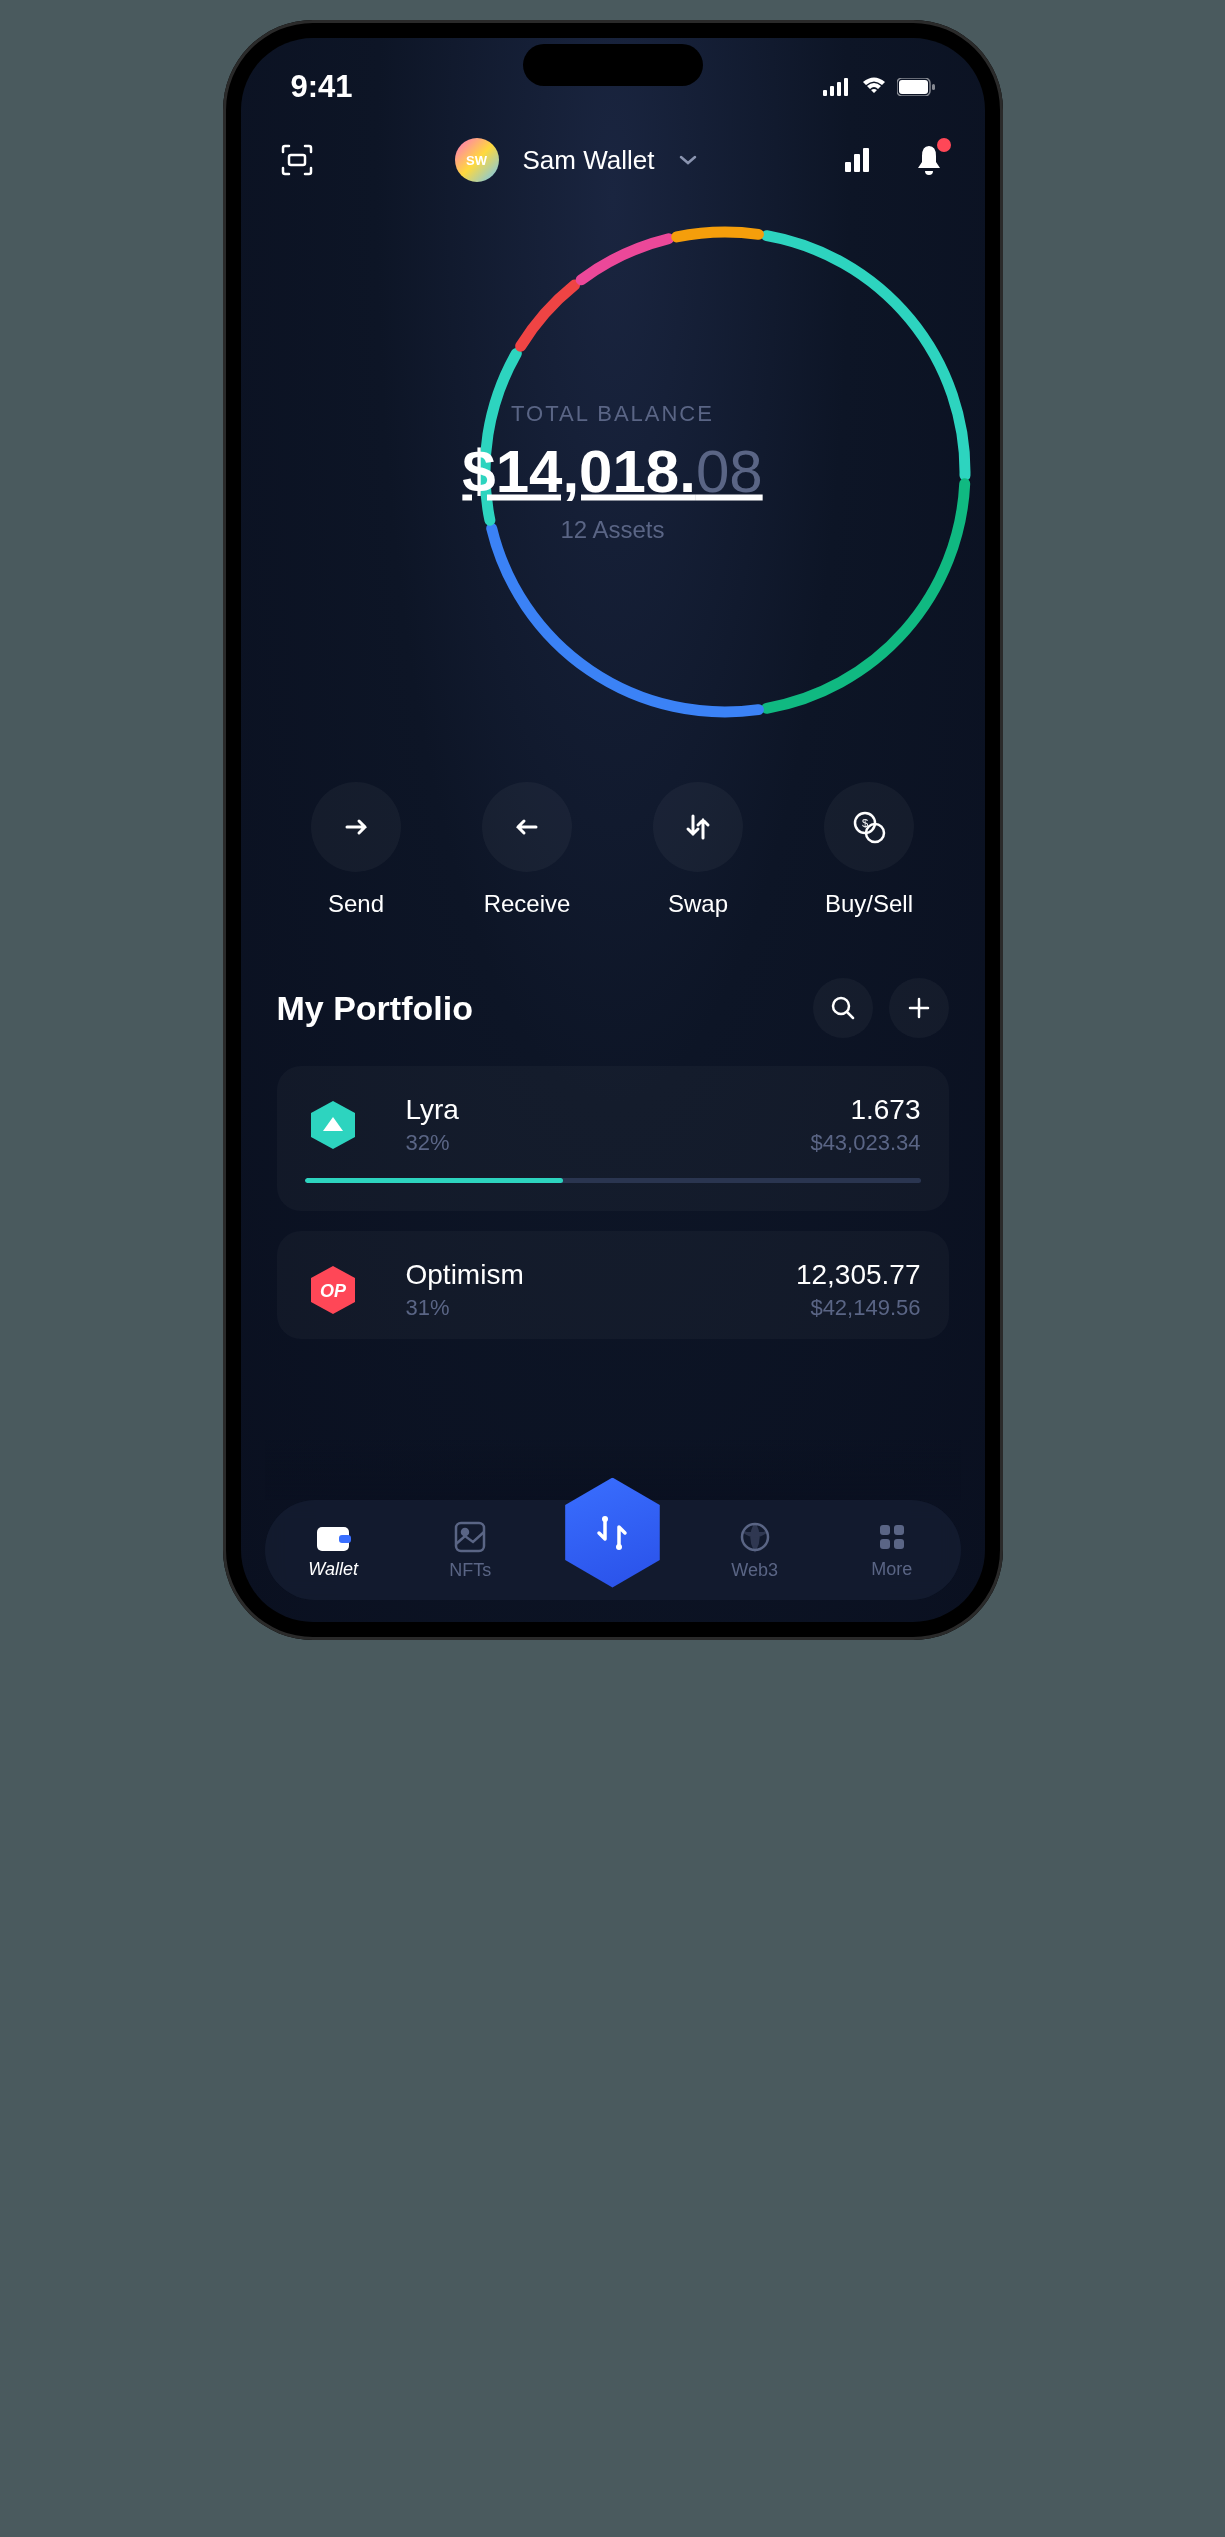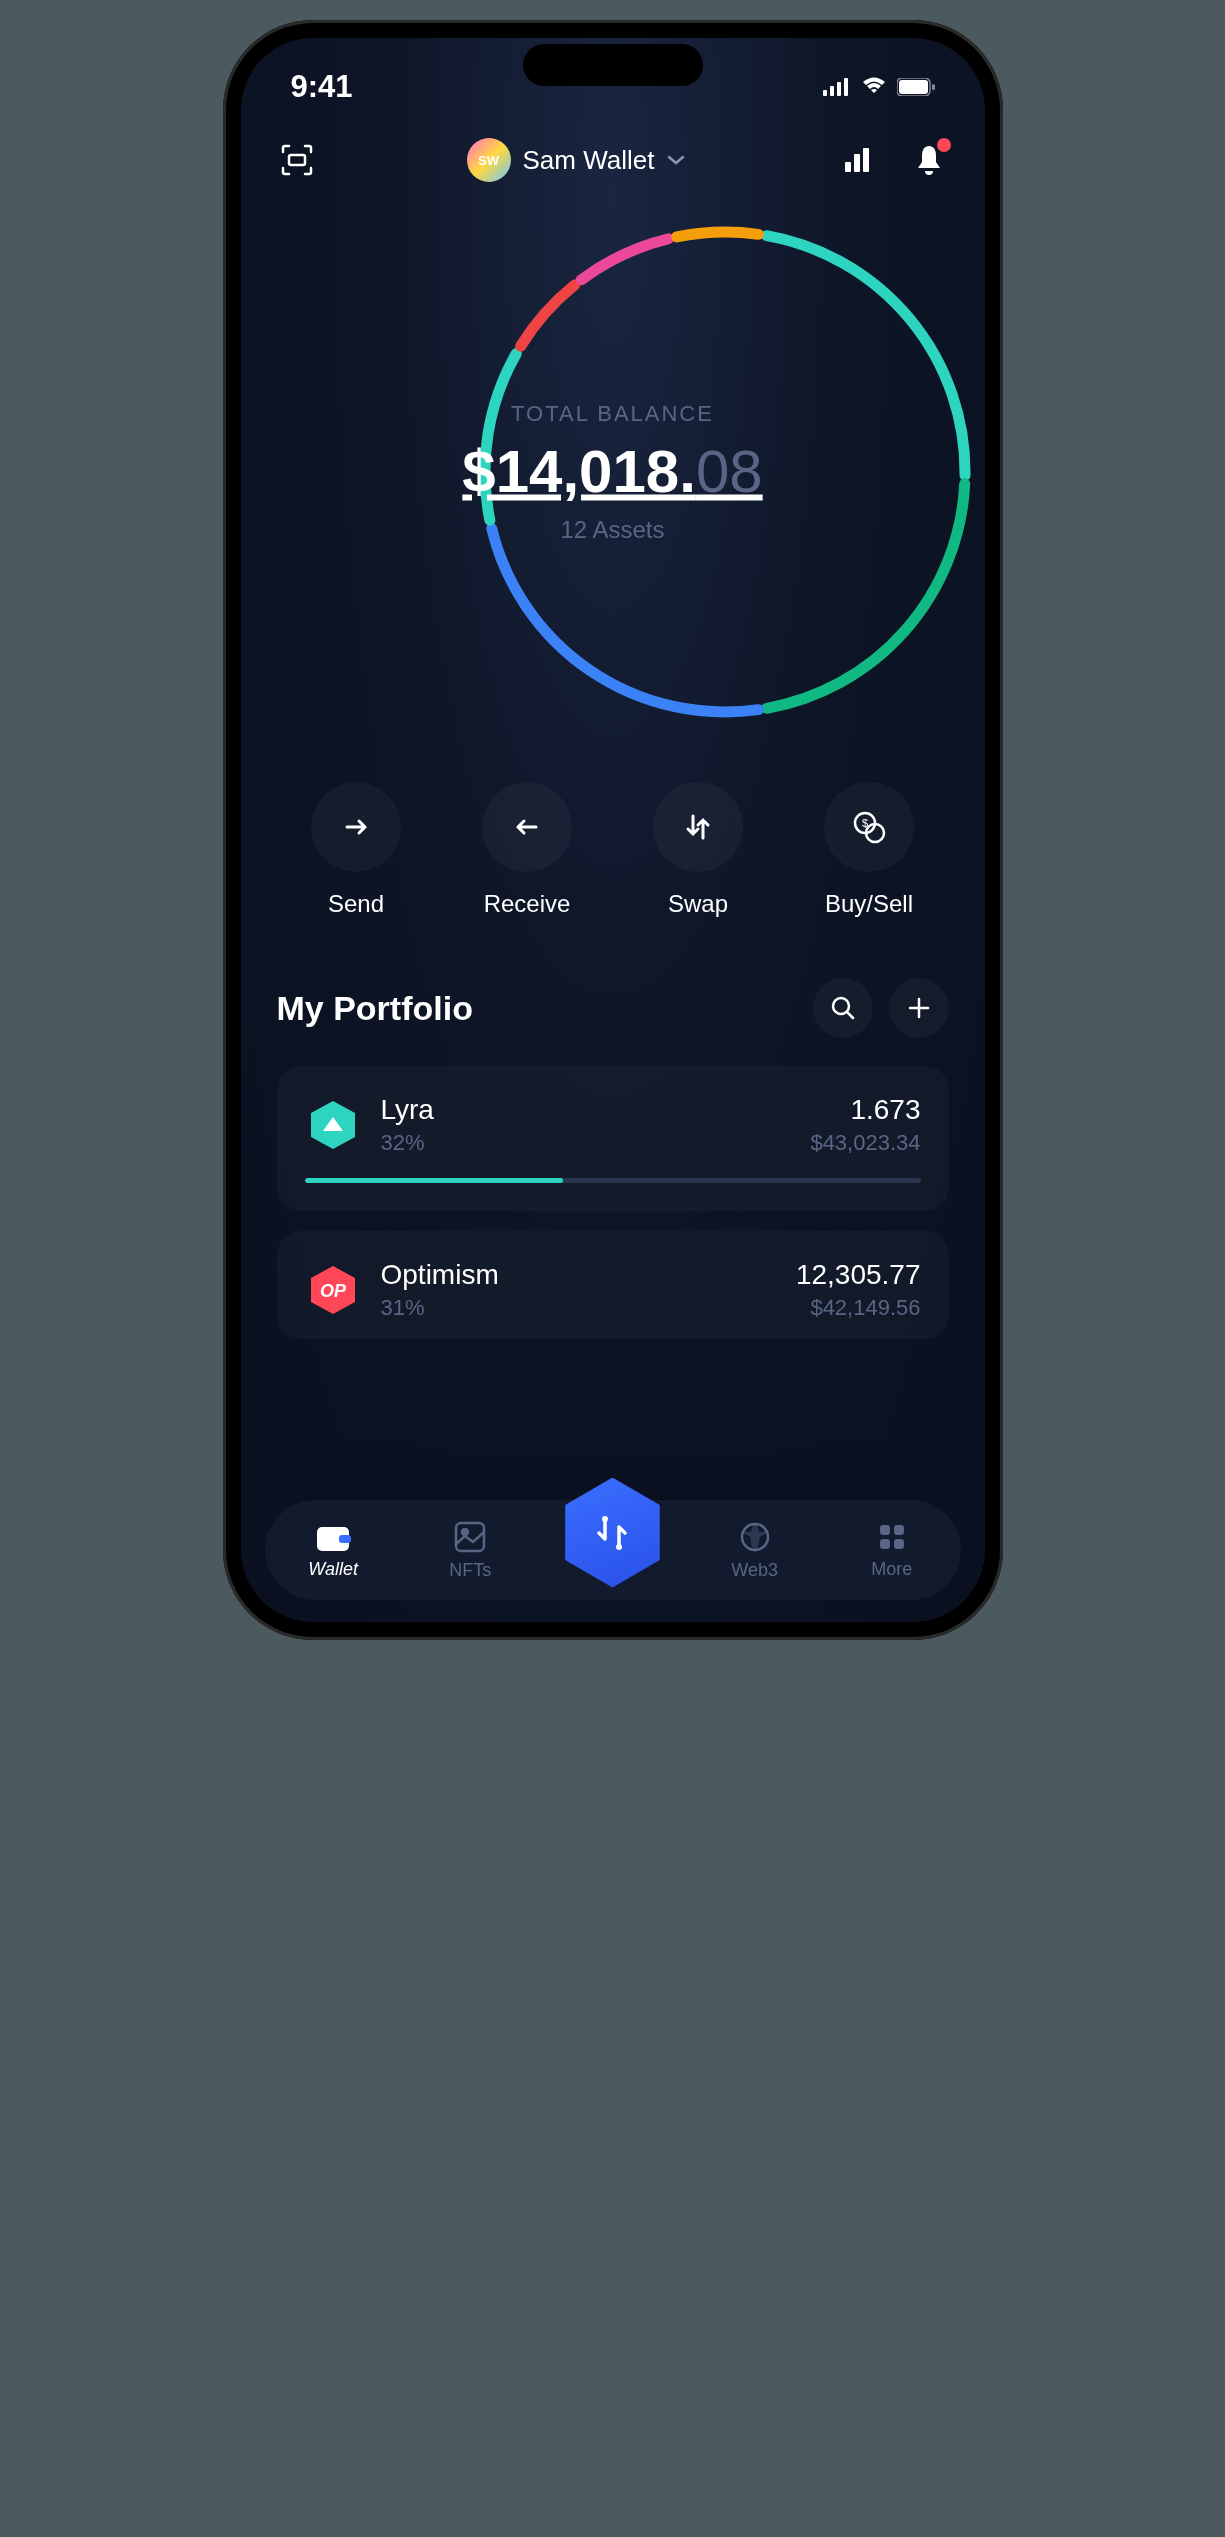"SW" .wallet-selector { gap: 12px -> 24px }
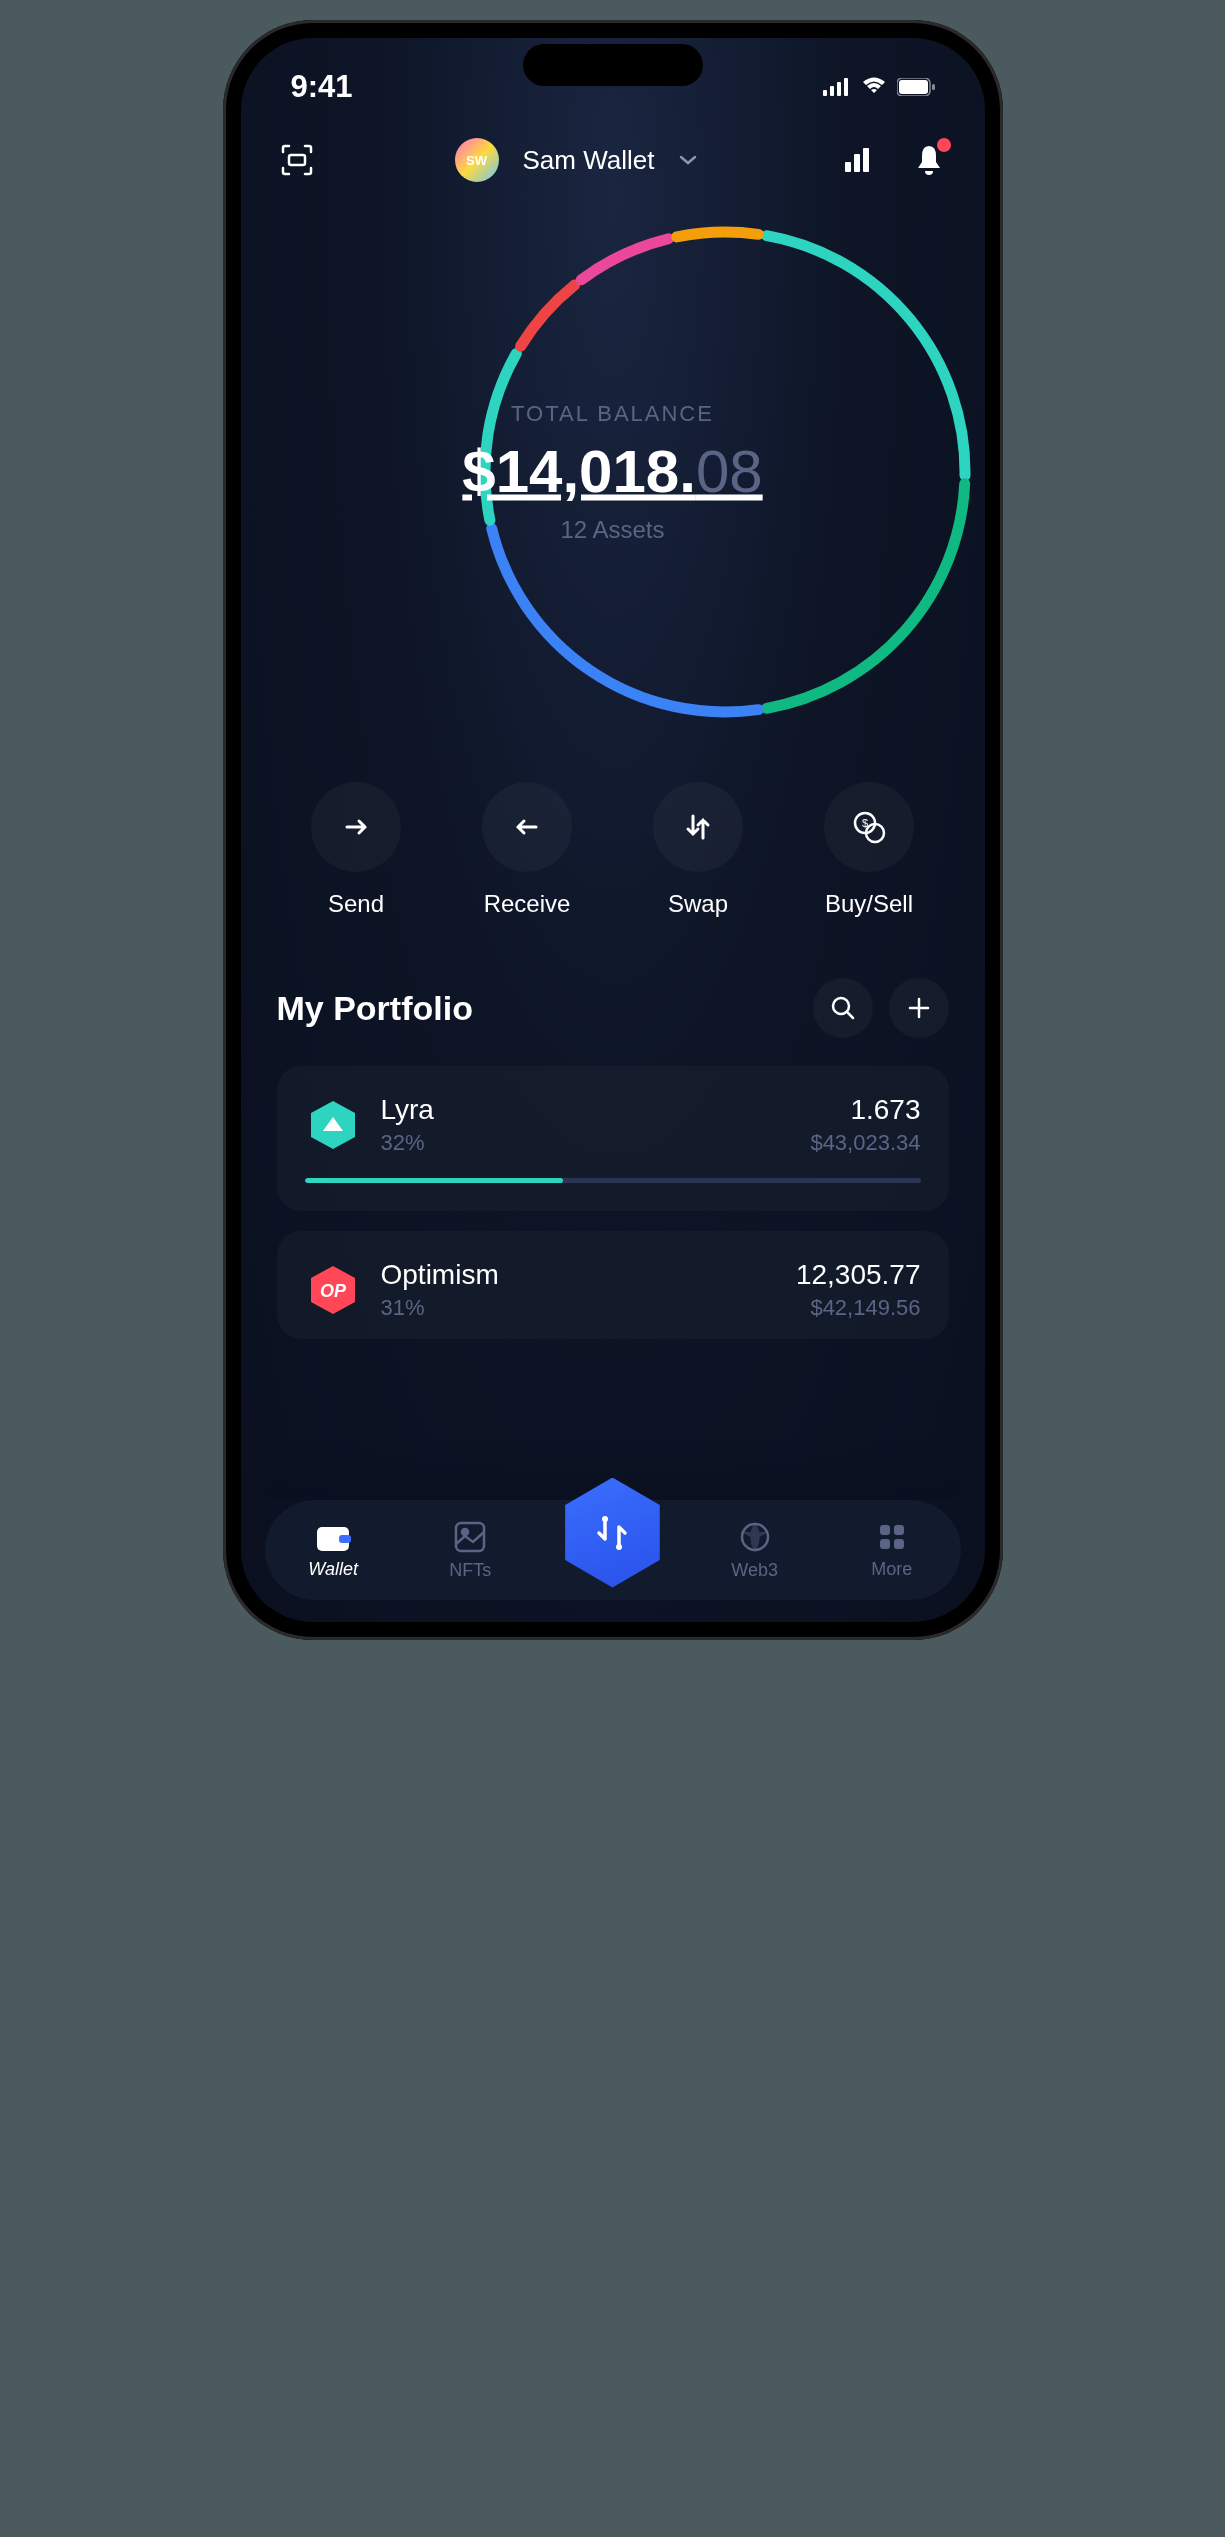"Lyra" .asset-info { margin-left: none -> 25px }
